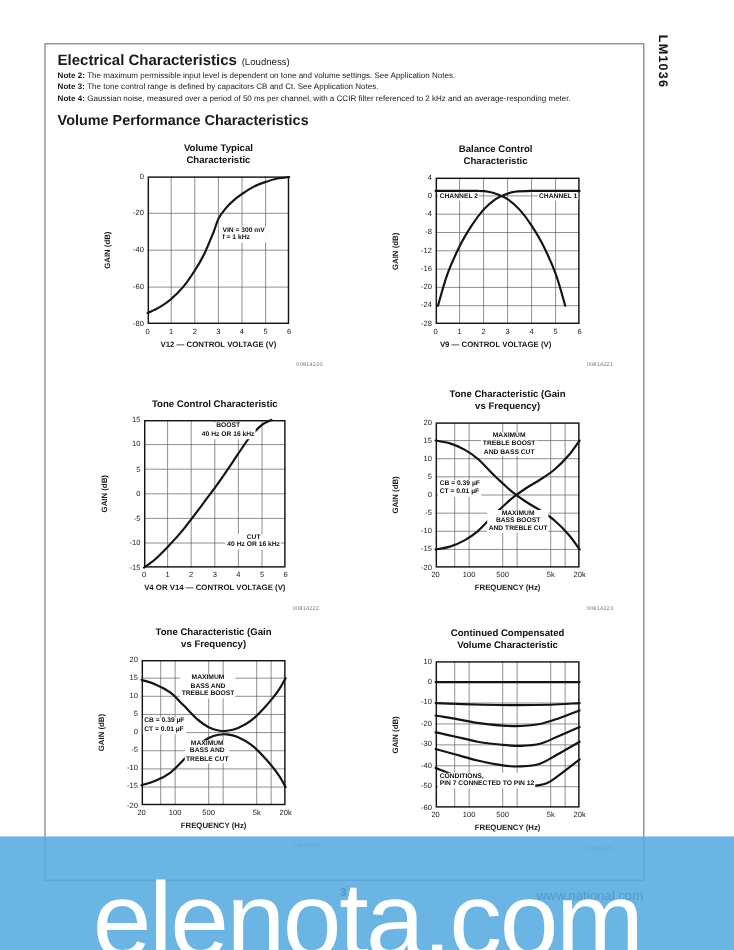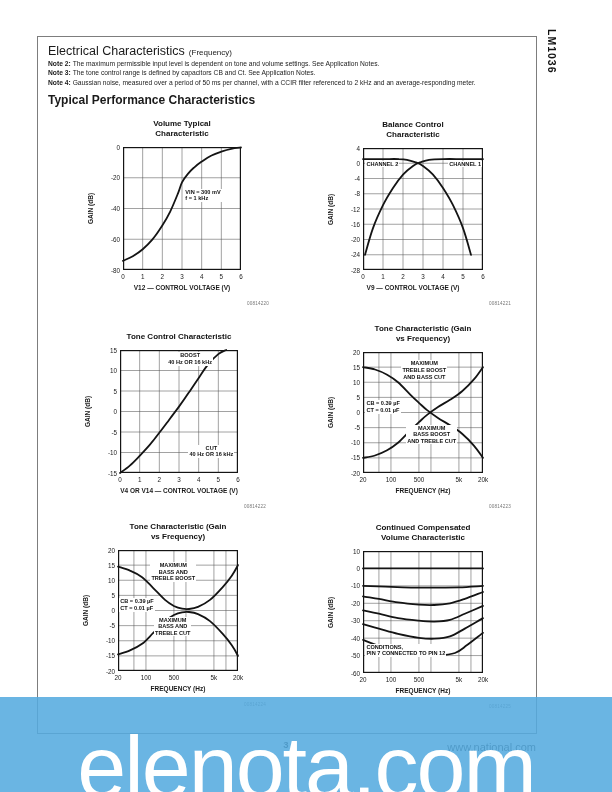"Electrical Characteristics" .ec-title { font-weight: normal -> bold }
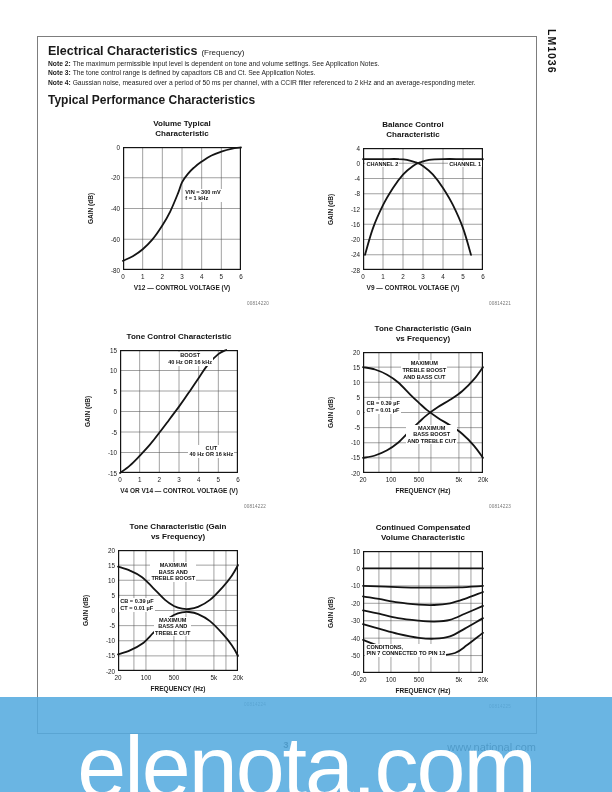"(Frequency)" span.ec-cont { text: Frequency -> Loudness }
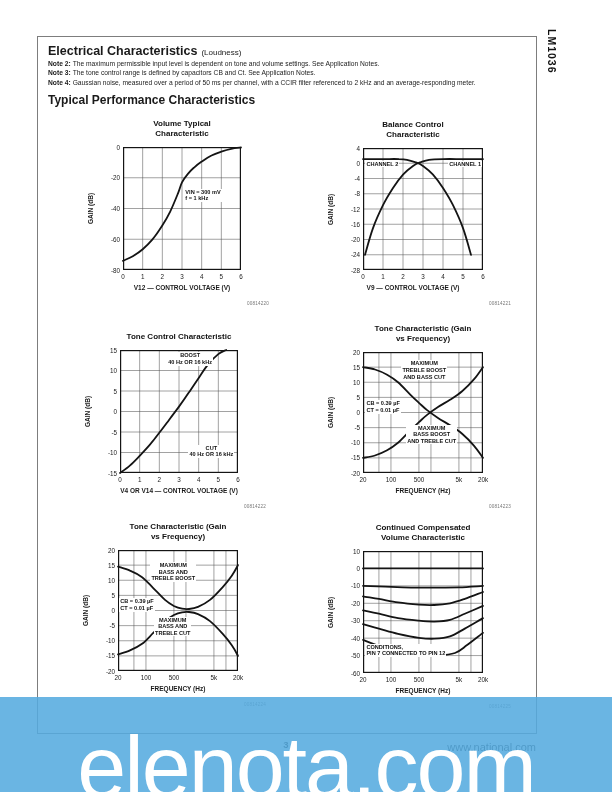"Typical Performance Characteristics" div.tpc { text: Typical -> Volume }
